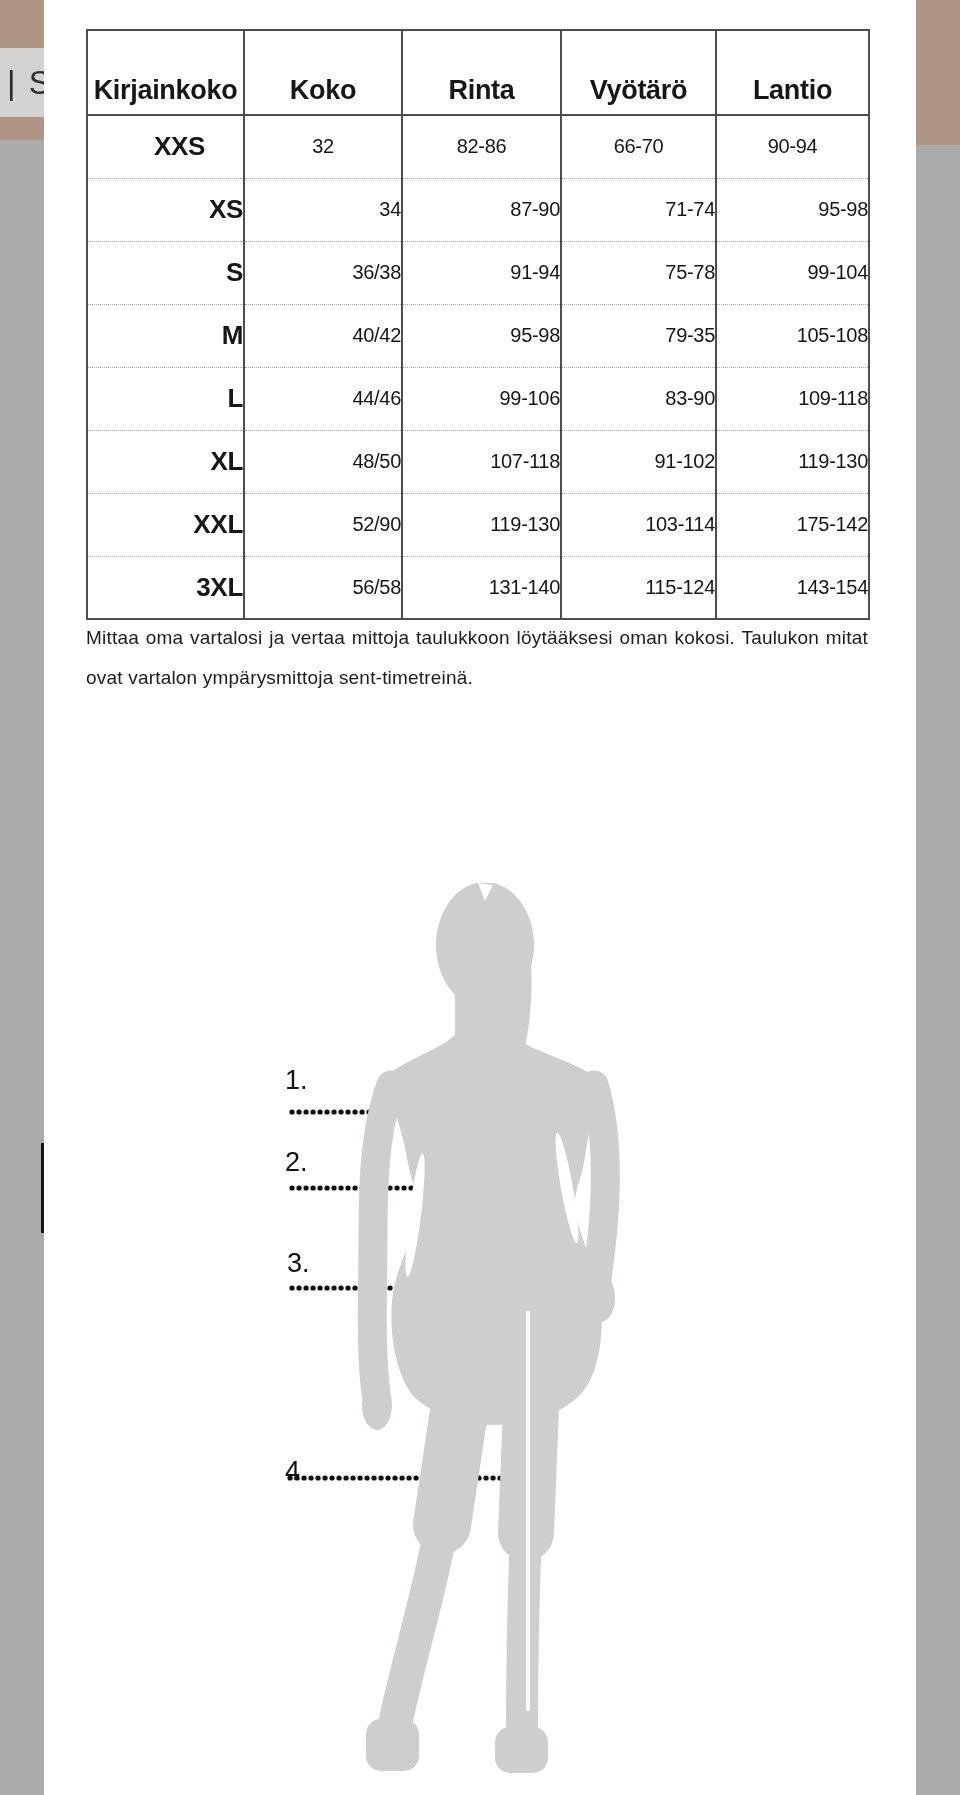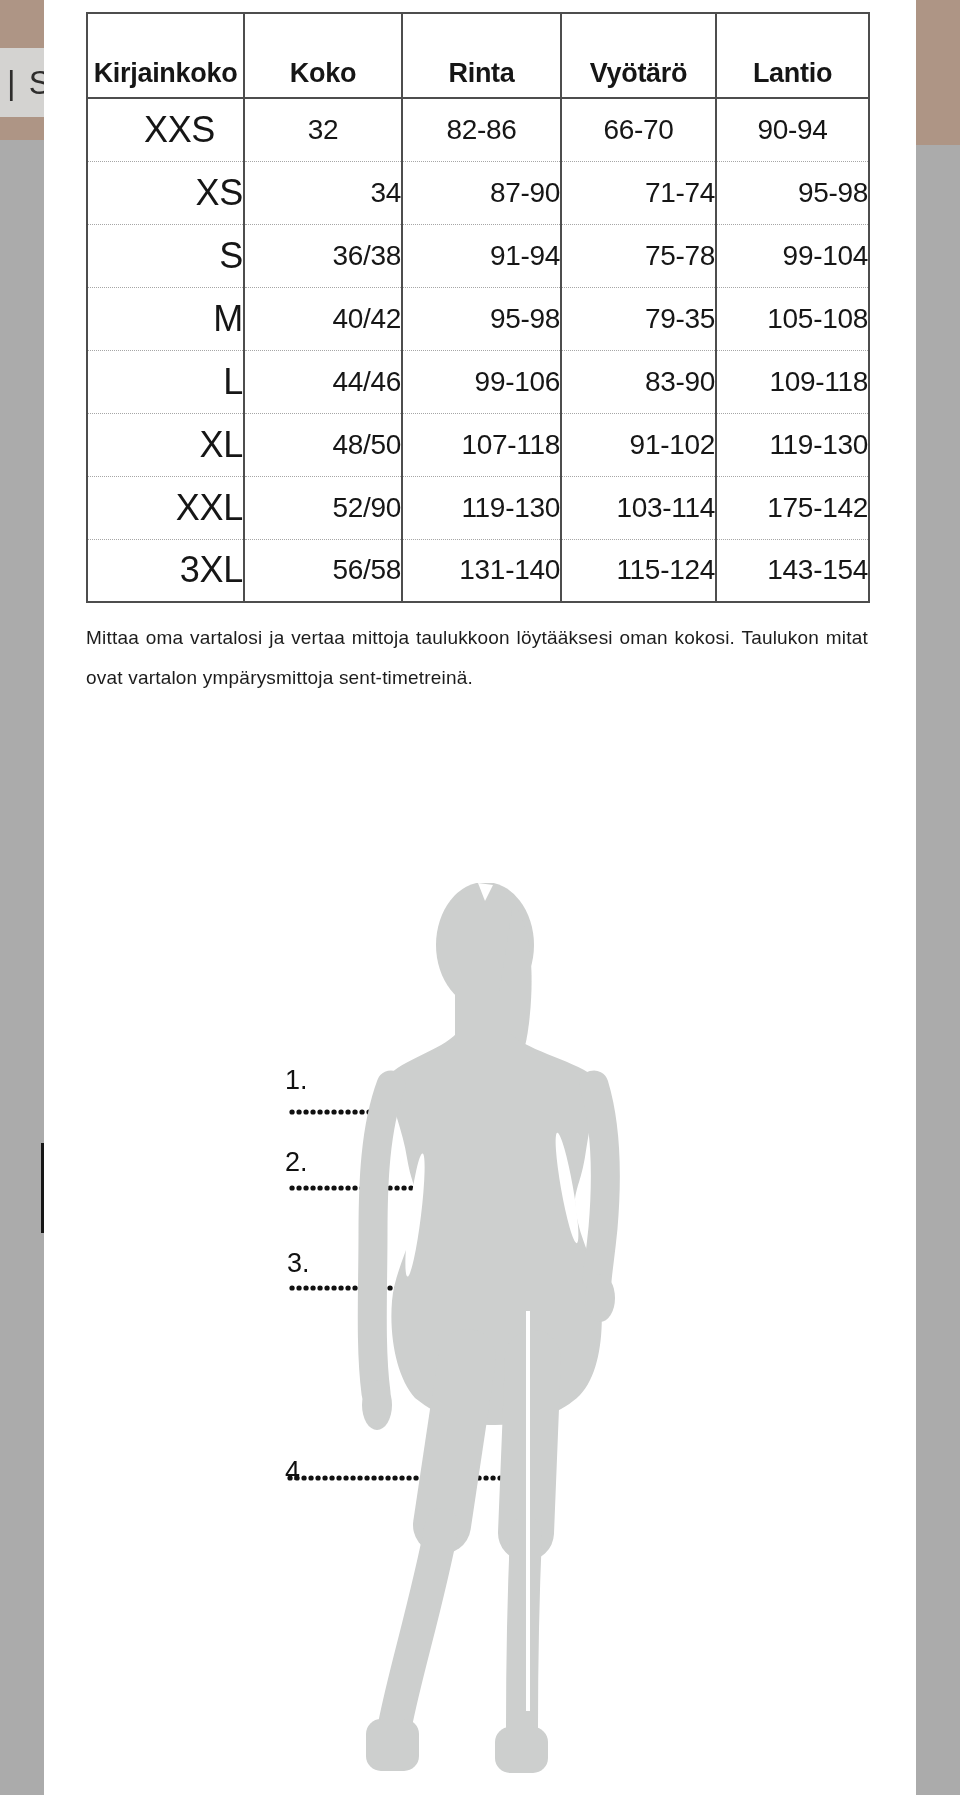"Kirjainkoko" #size-table { top: 12px -> 29px }
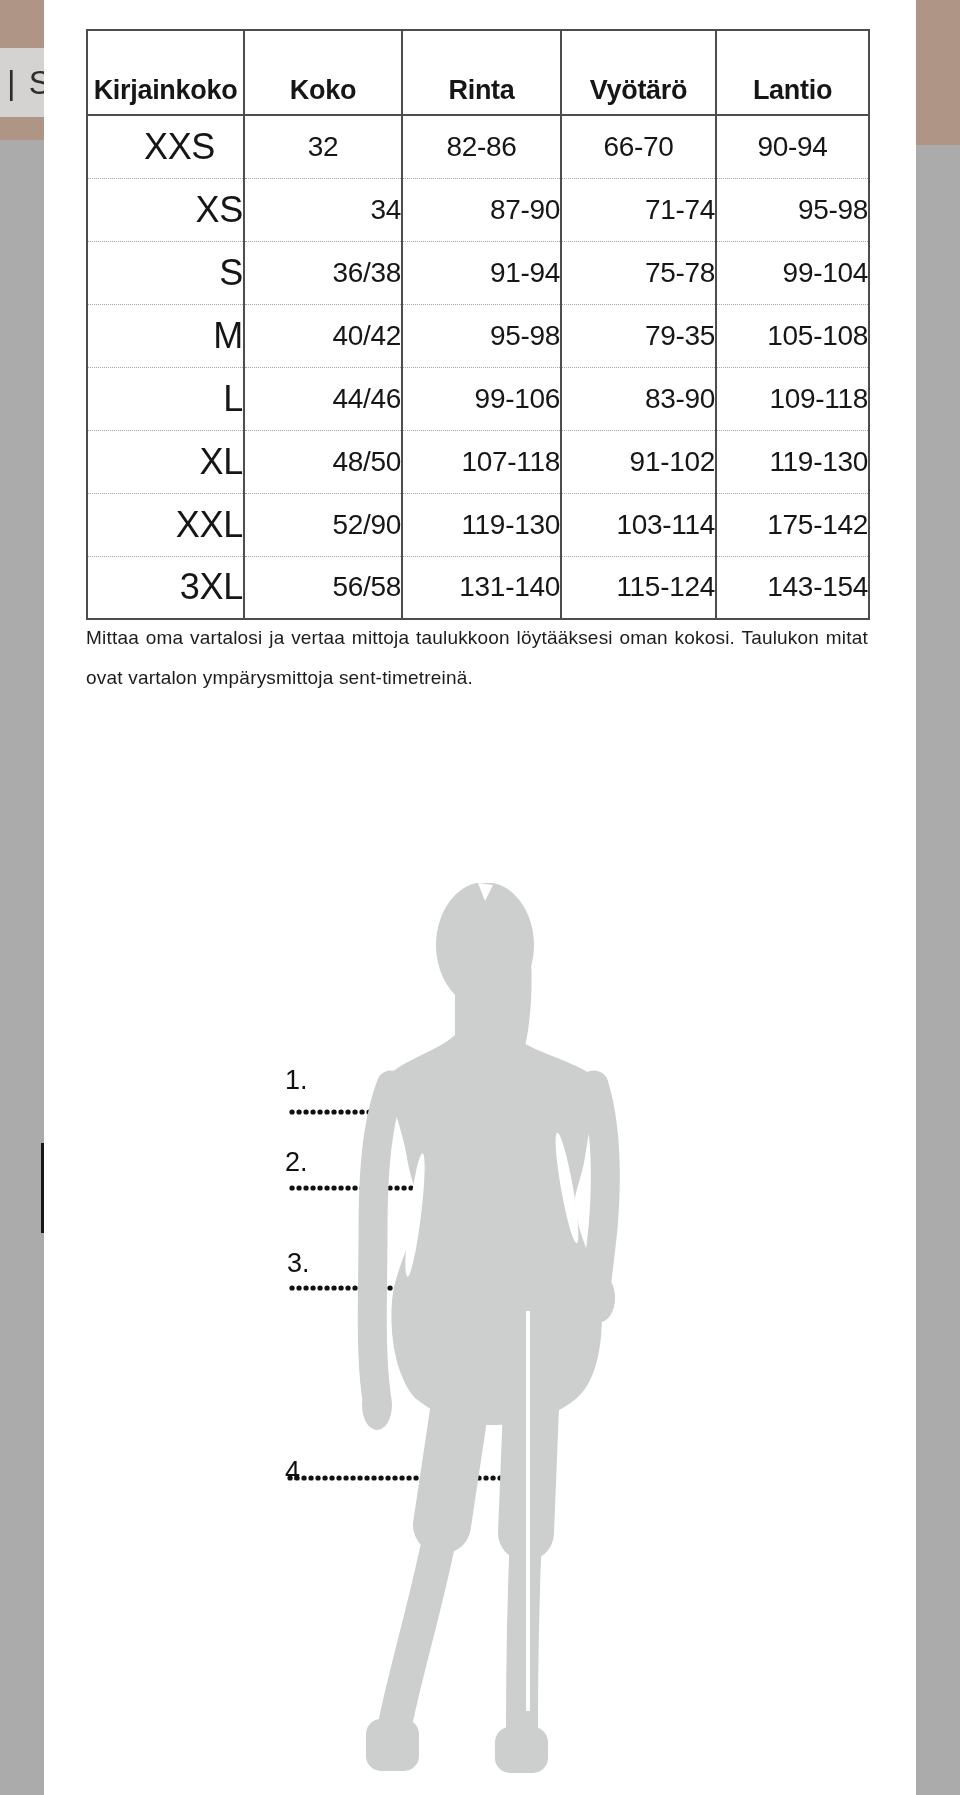"XXS" #size-table tbody th { font-size: 36px -> 26px; font-weight: 400 -> 700 }
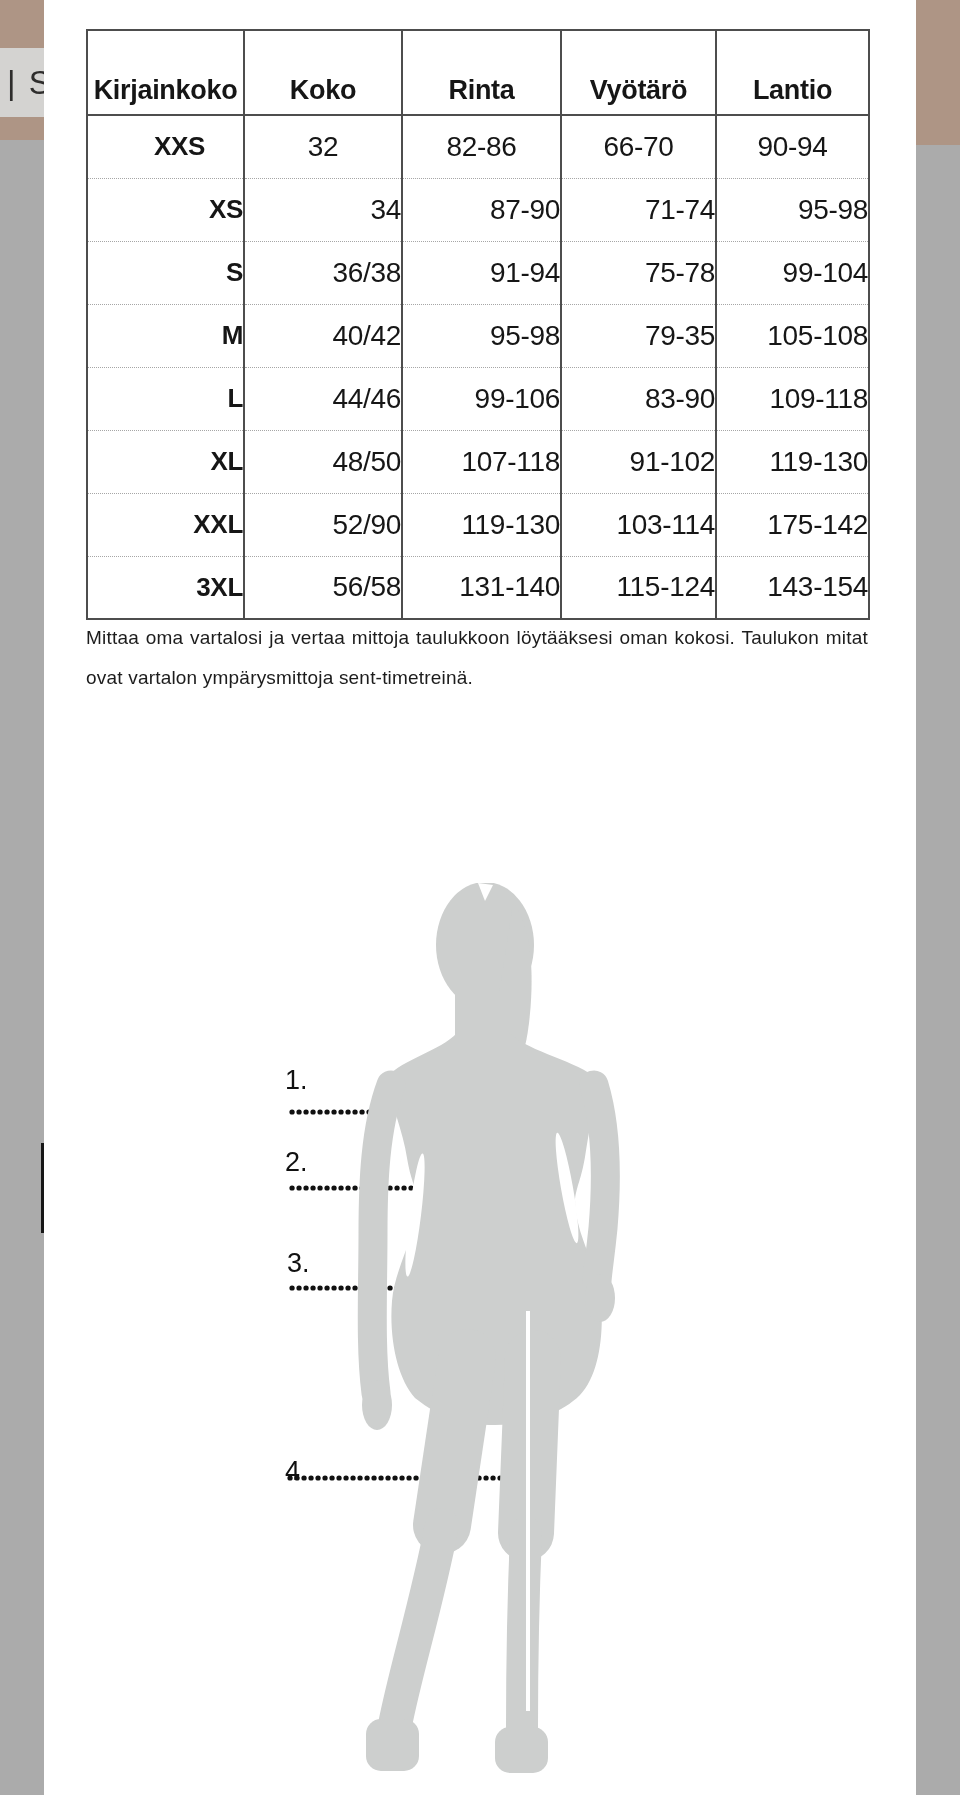"32" #size-table th,#size-table td { font-size: 28px -> 20px }
